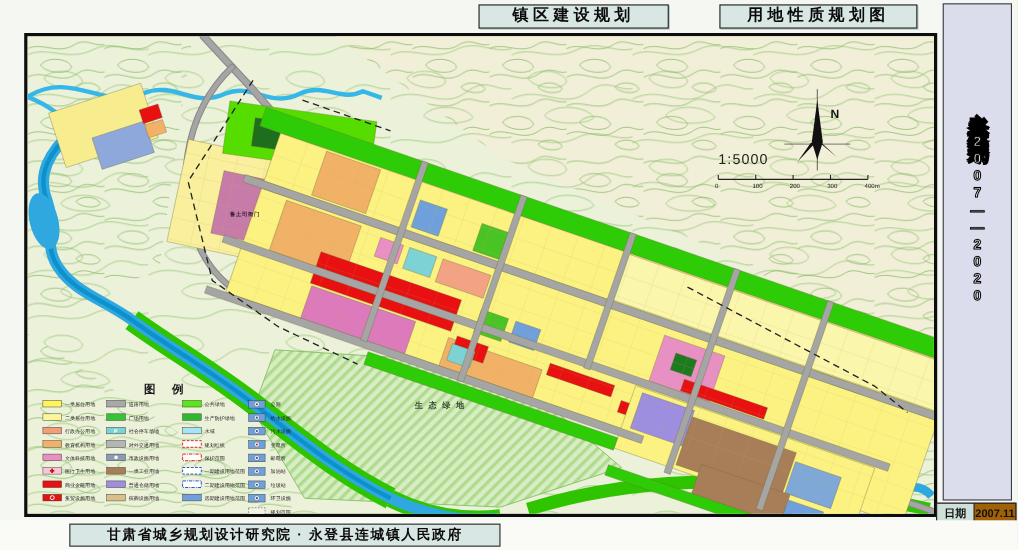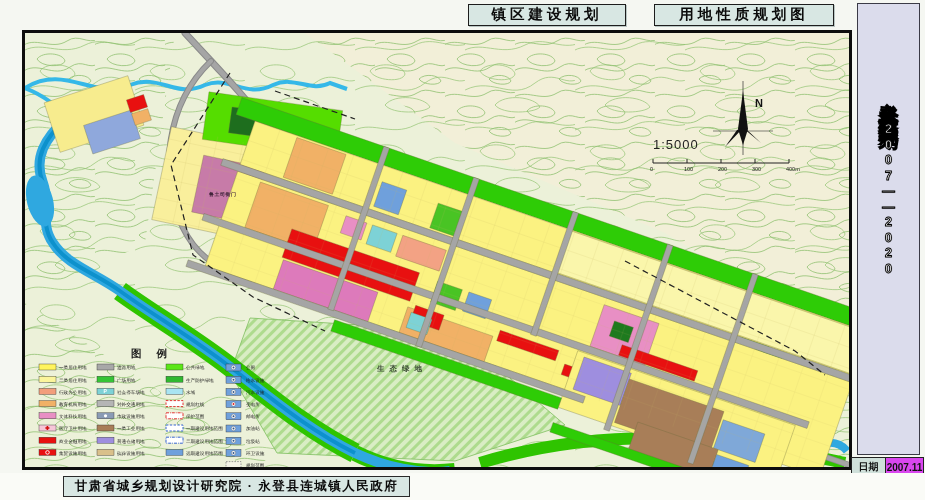"镇区建设规划" #title-left { left: 468px -> 435px; width: 158px -> 173px }
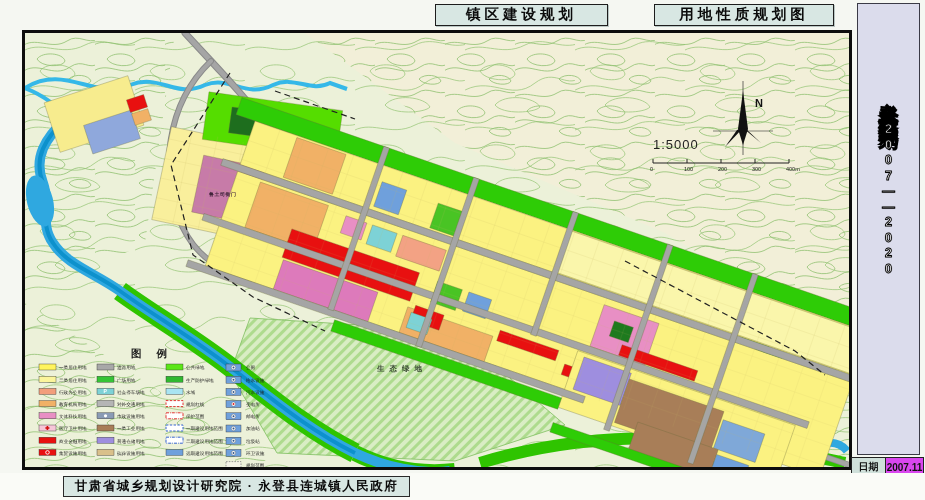"2007.11" .info-value { background: #d946ef -> #a16207 }
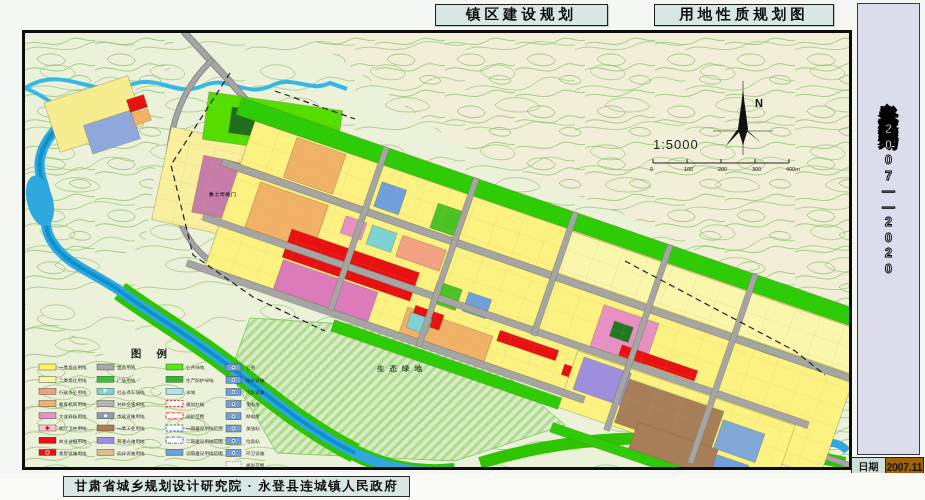"甘肃省城乡规划设计研究院 · 永登县连城镇人民政府" #footer-credit { width: 347px -> 392px }
